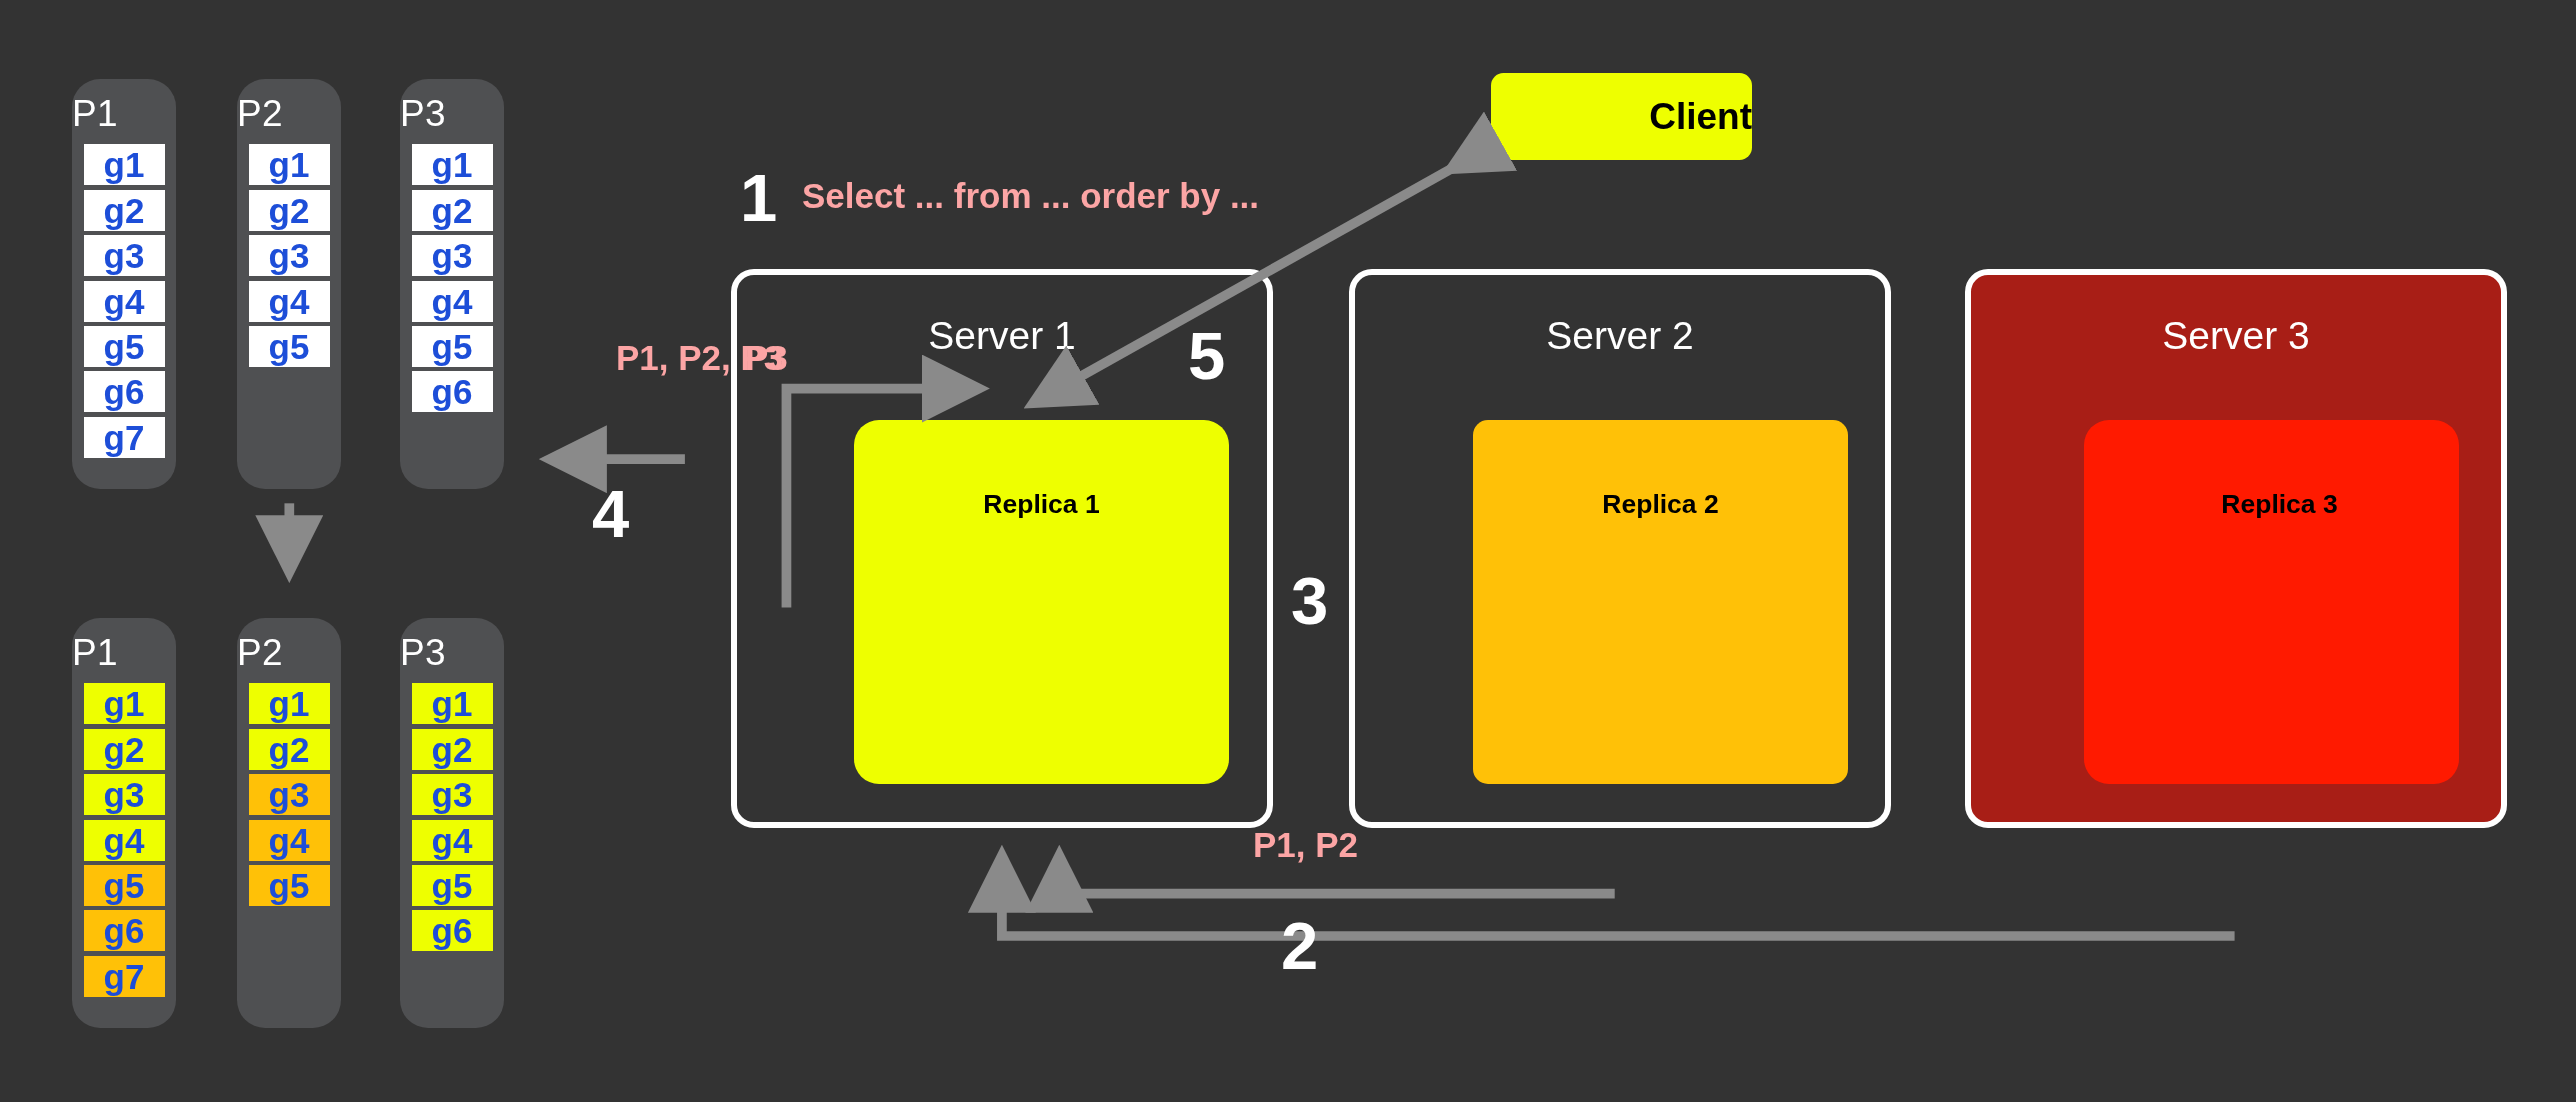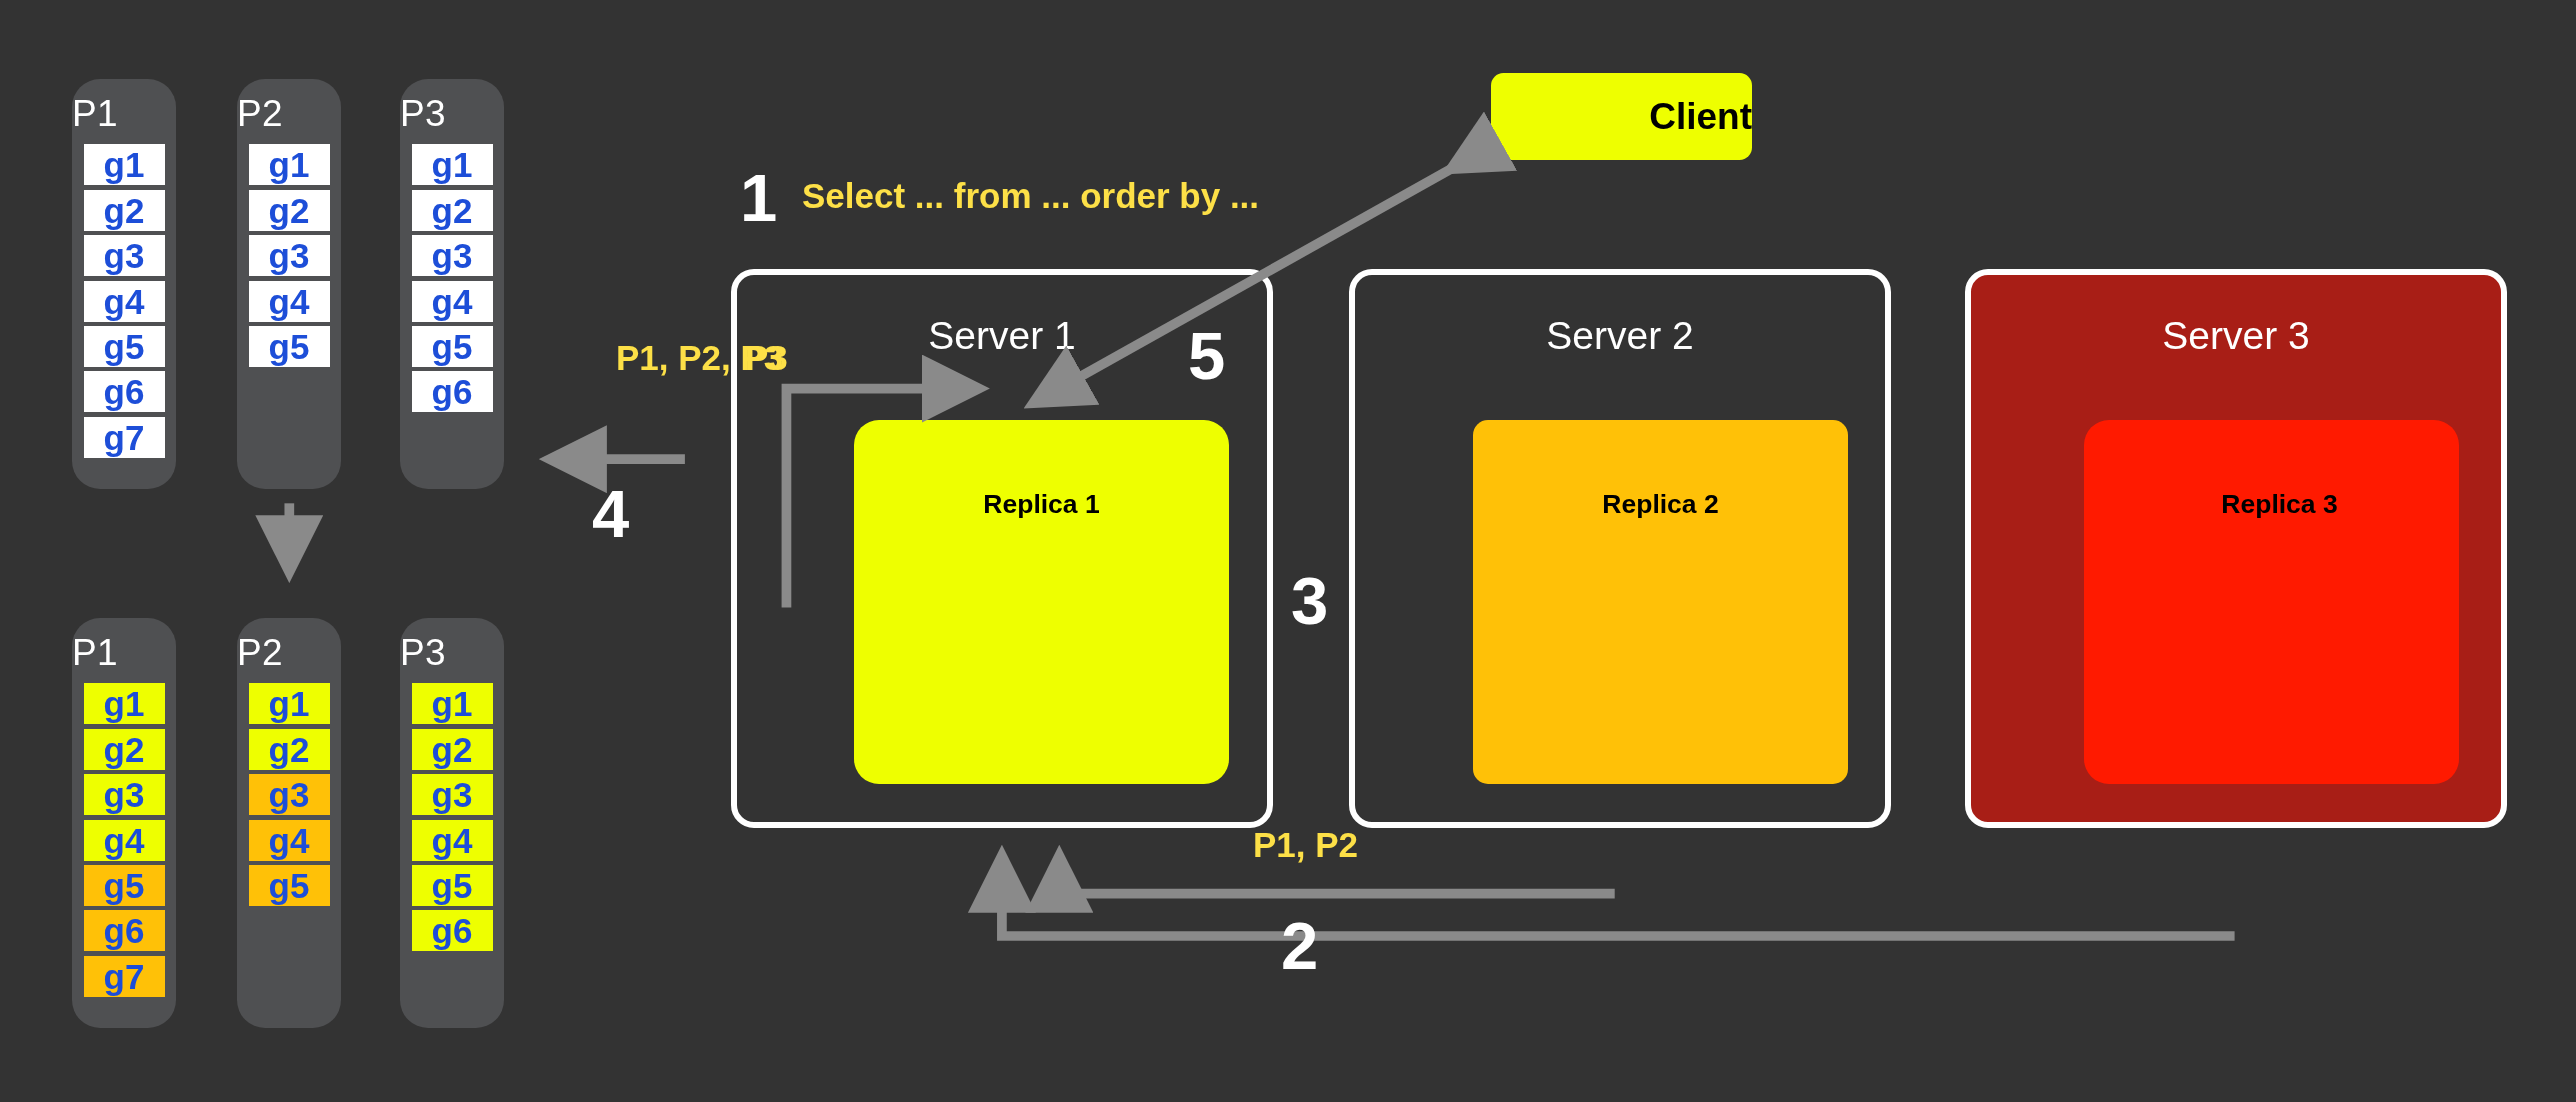"Select ... from ... order" .lbl { color: #fde047 -> #fca5a5 }
